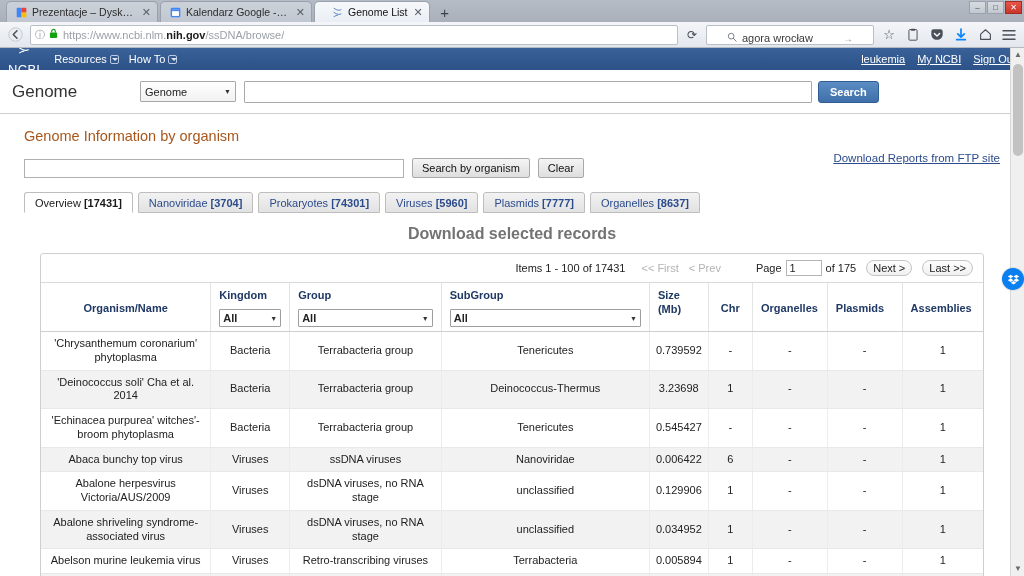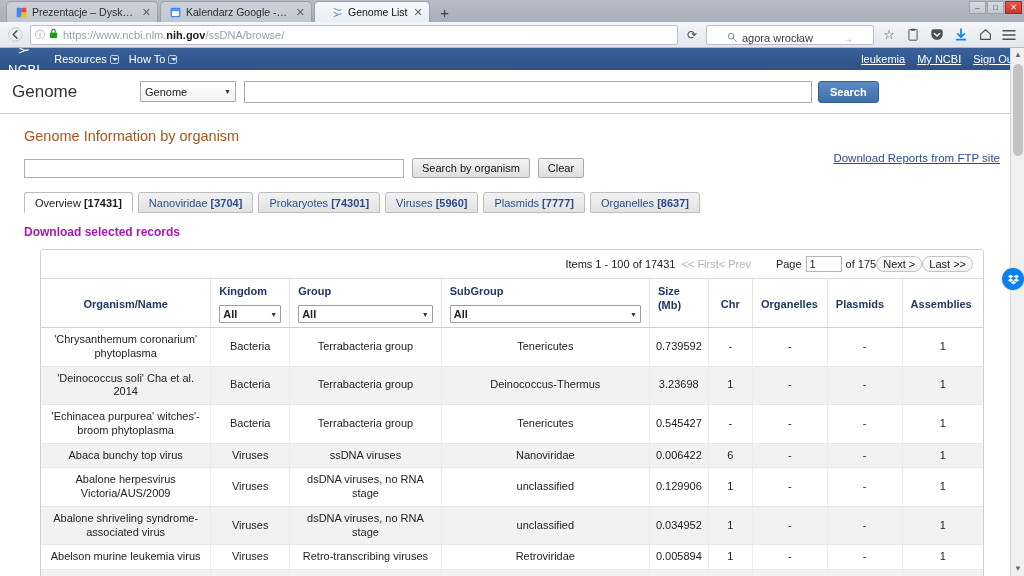"Download selected records" .dl-selected { color: #a21caf -> #737373; font-size: 12px -> 16px; text-align: left -> center }
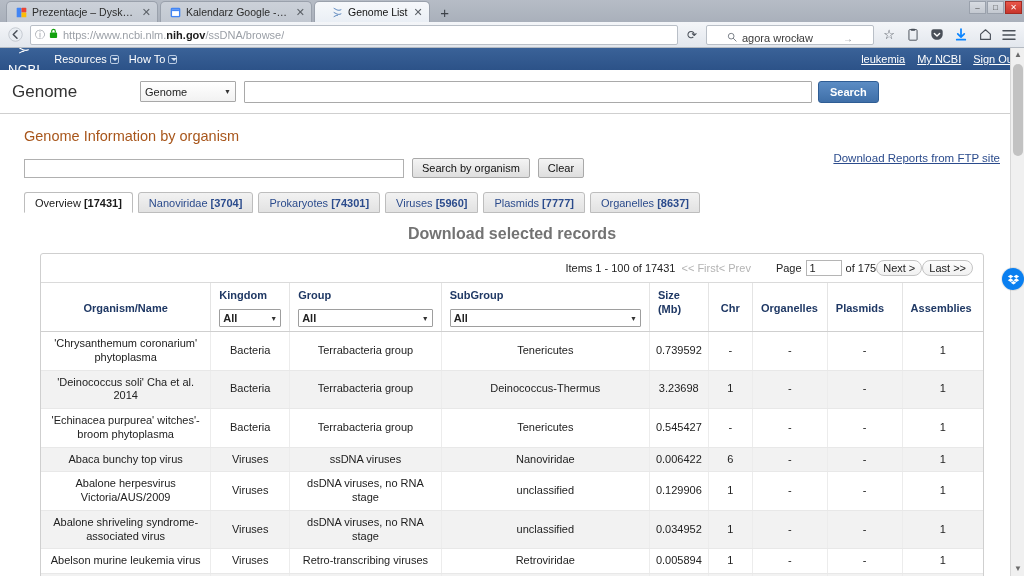"Items 1 - 100 of" .pager { gap: none -> 10px }
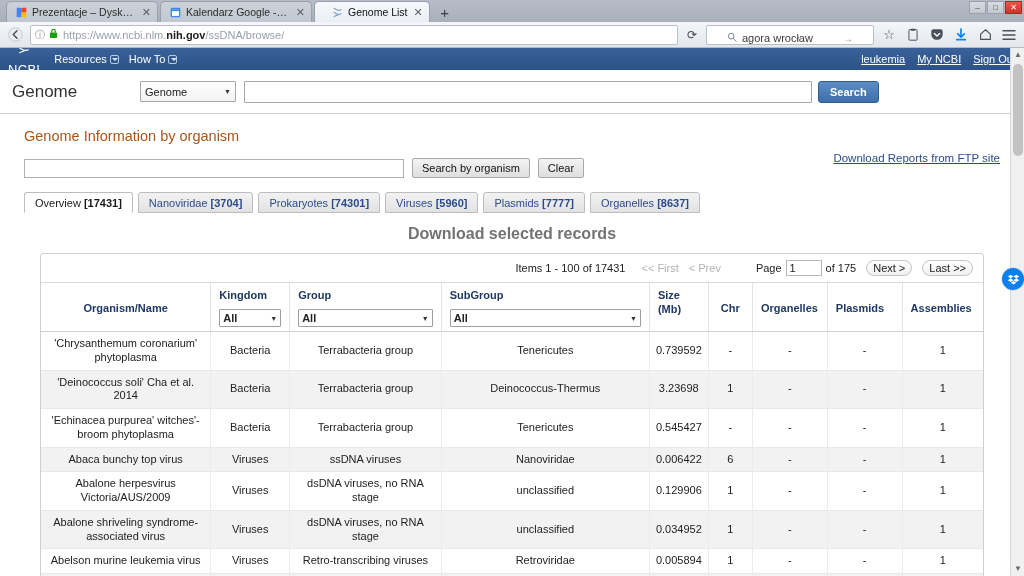"Retroviridae" td { text: Retroviridae -> Terrabacteria }
